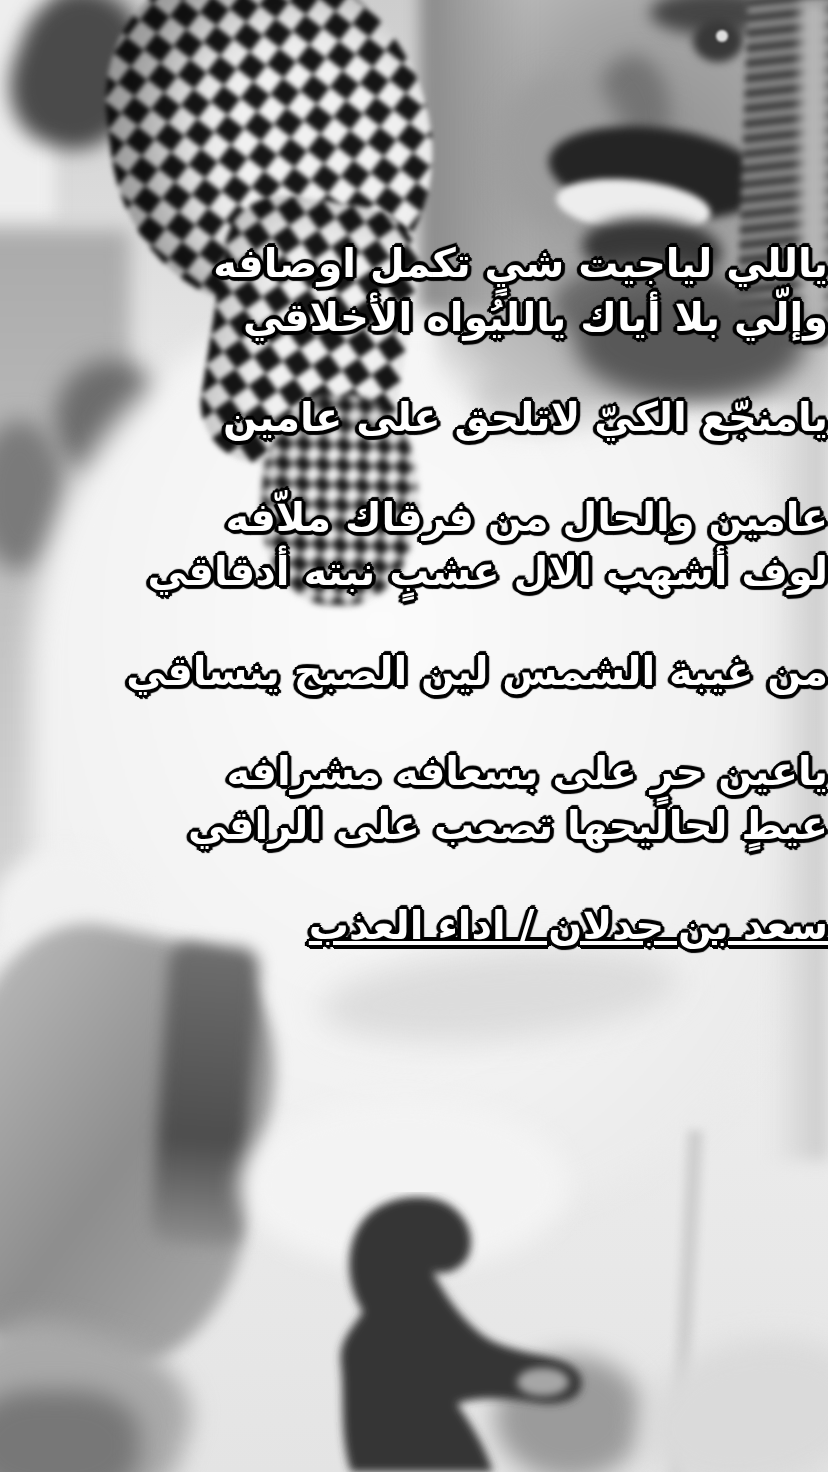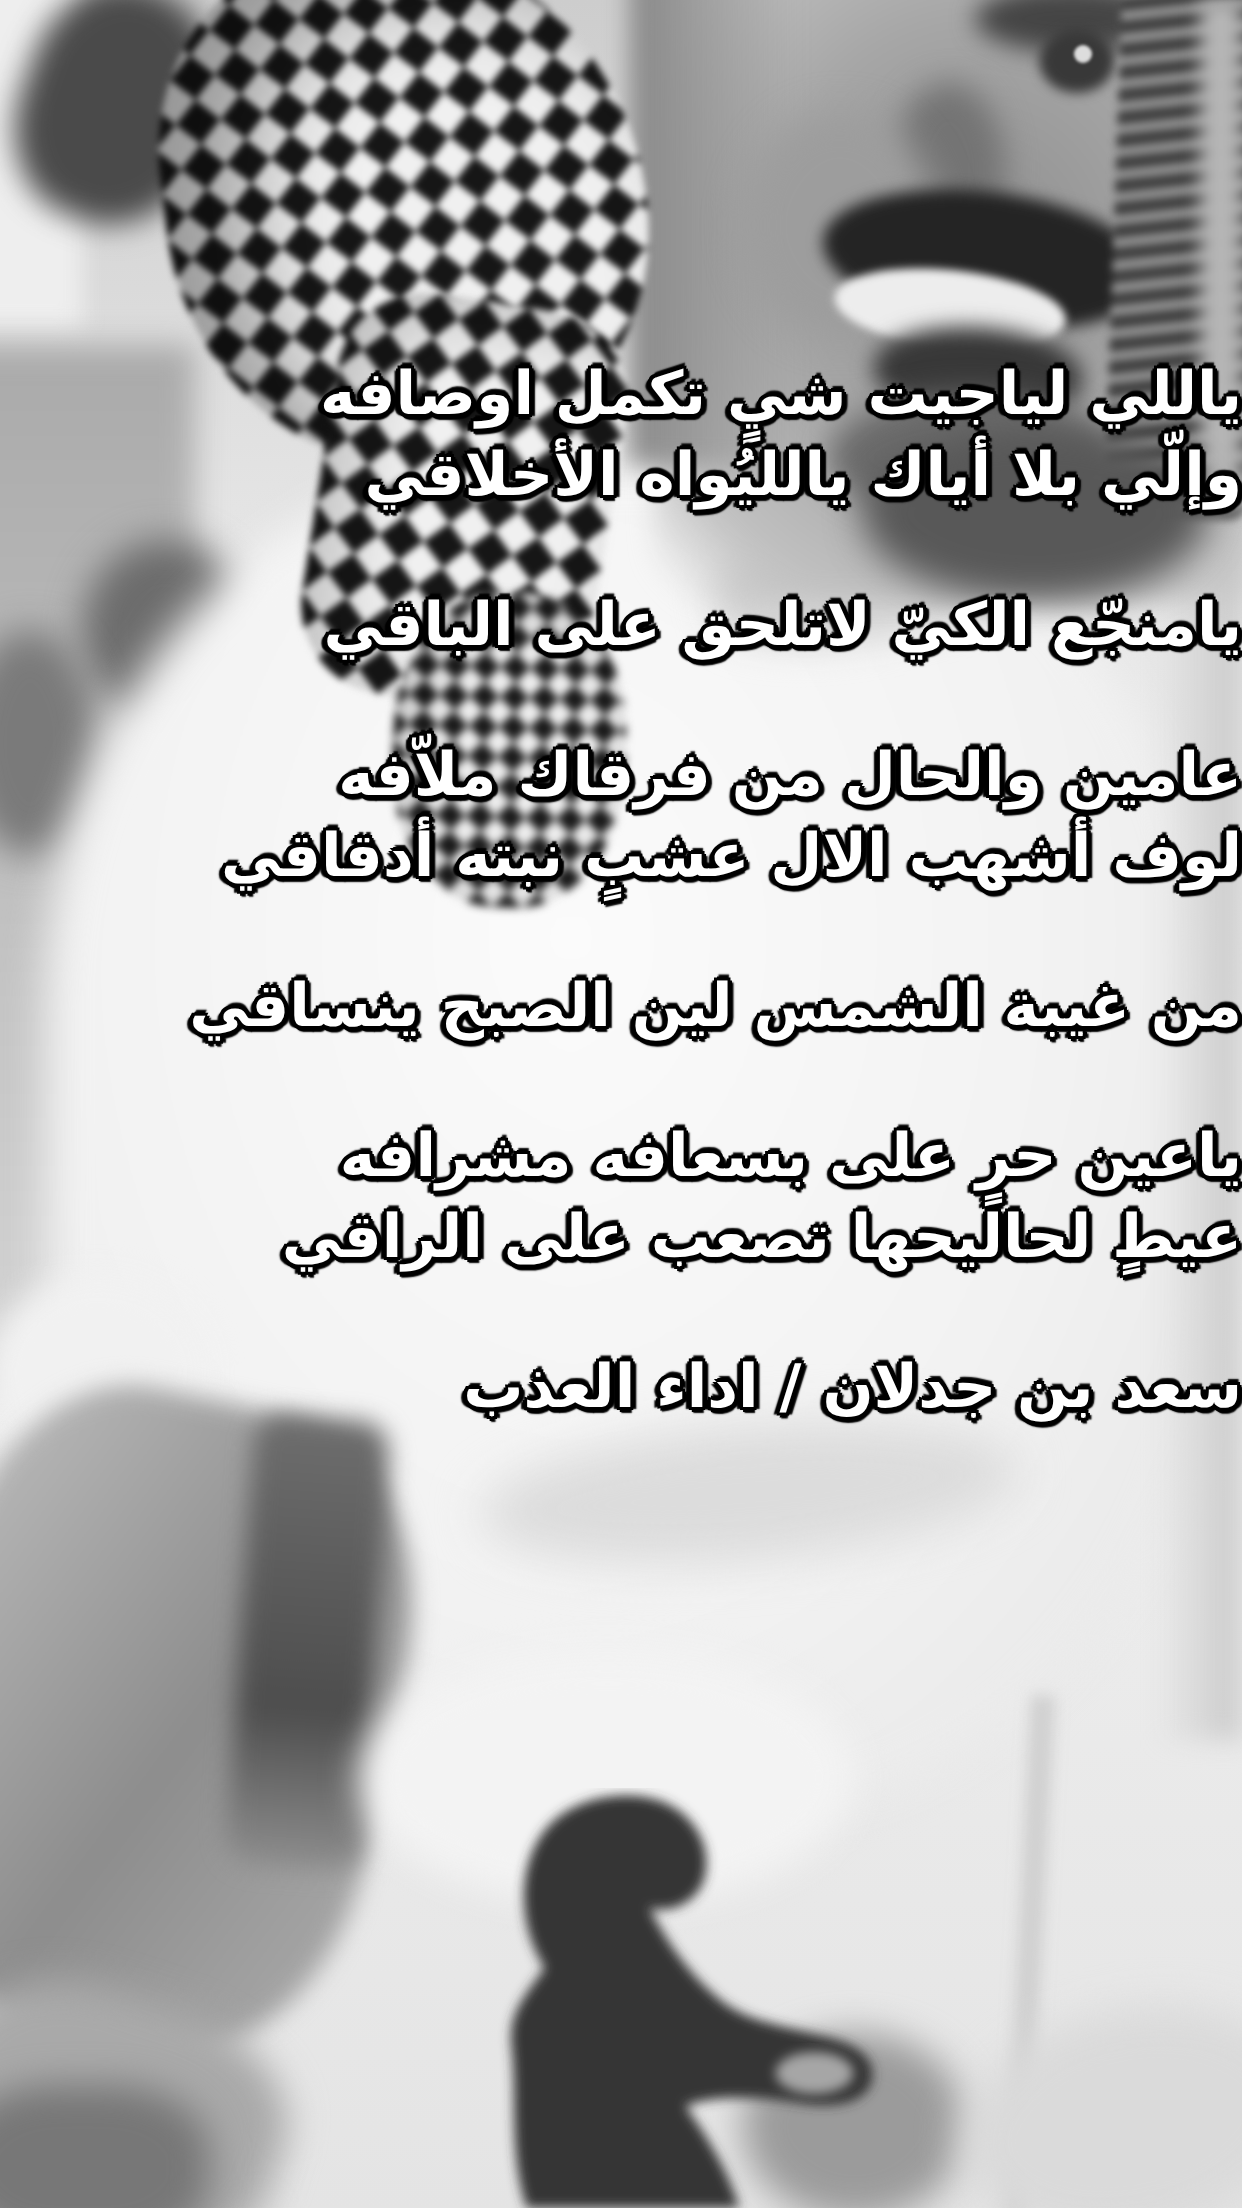"يامنجّع الكيّ لاتلحق على الباقي" div.line { text: الباقي -> عامين }
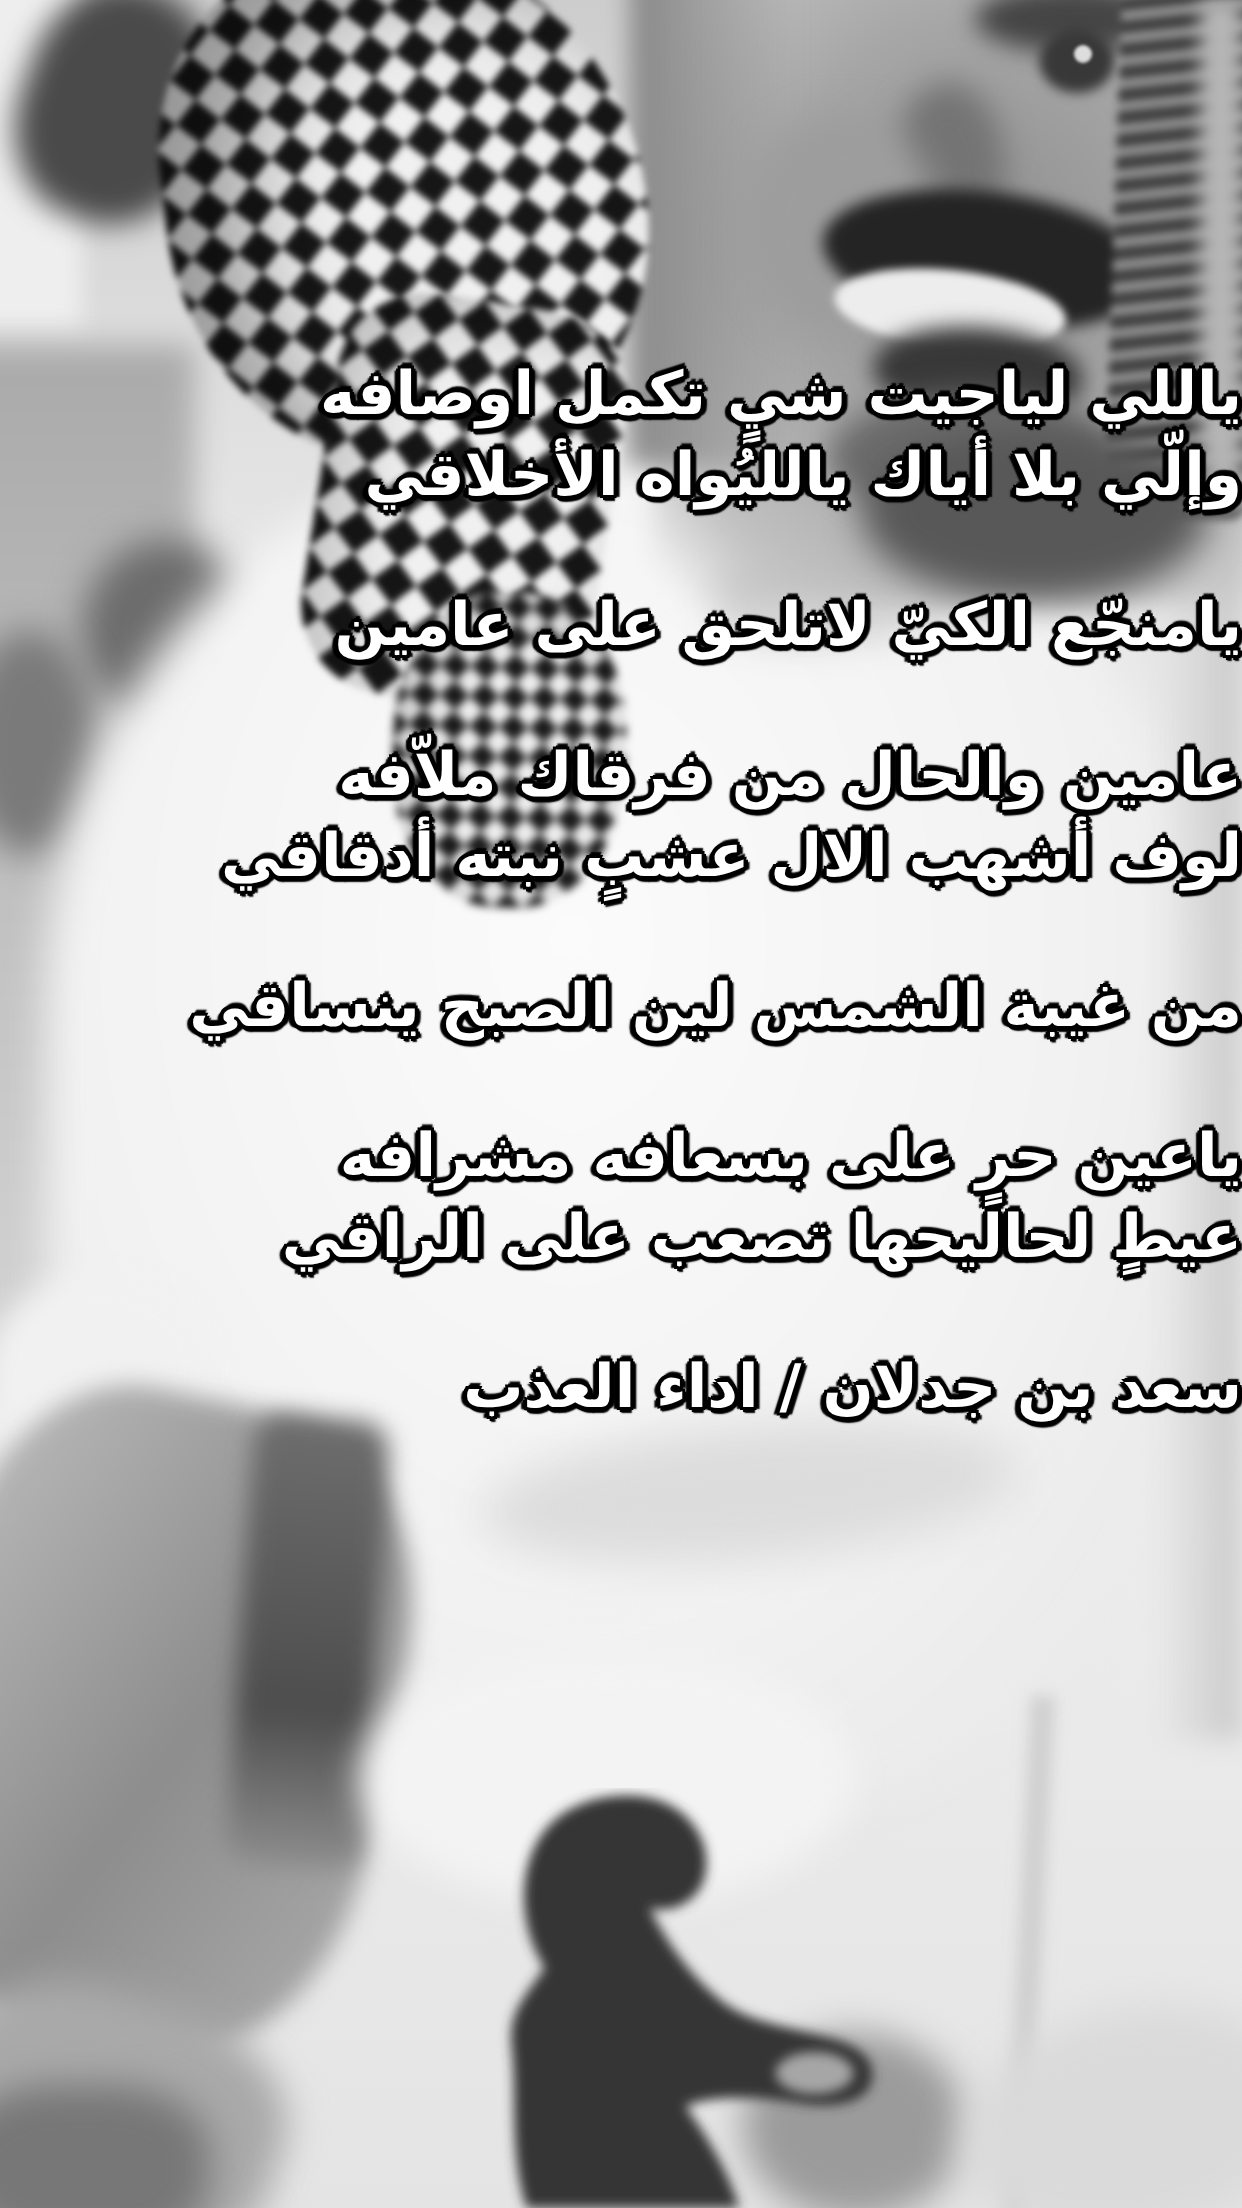"سعد بن جدلان / اداء" .attribution { text-decoration: none -> underline }
